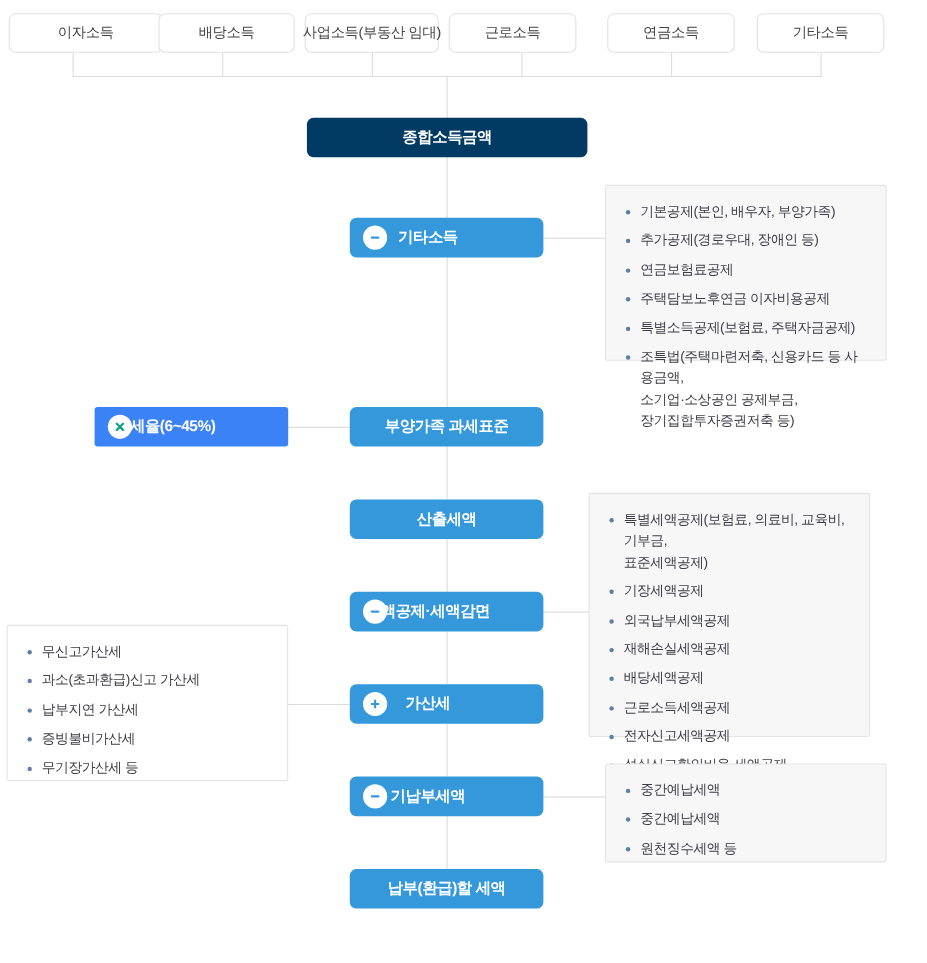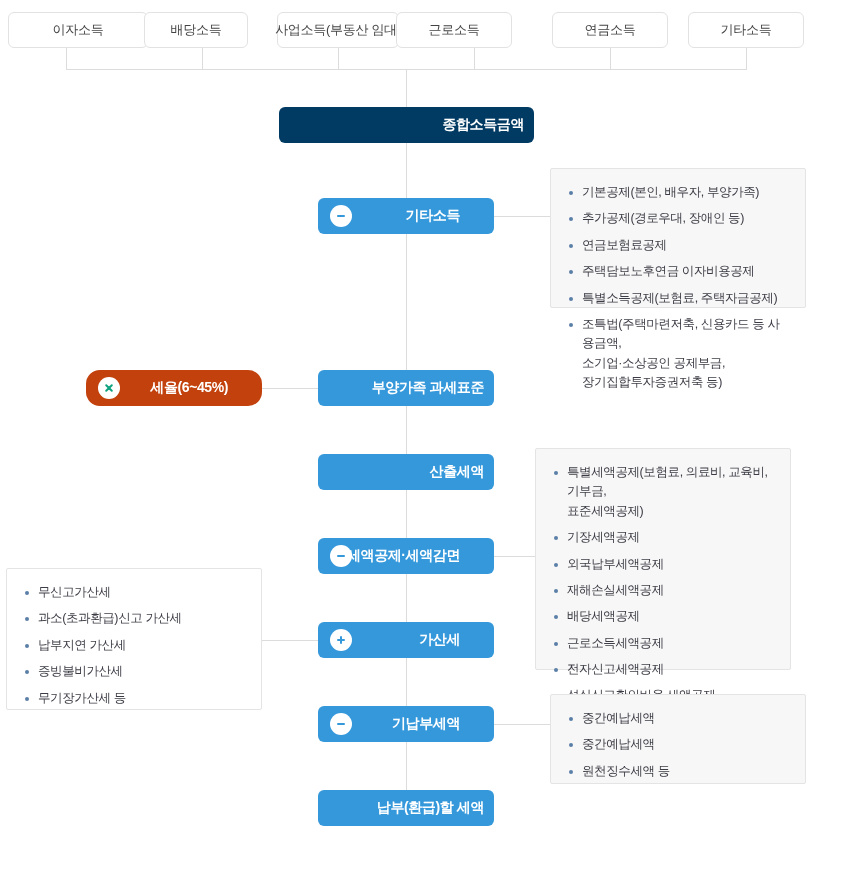"배당소득" div.src-box { width: 104px -> 124px }
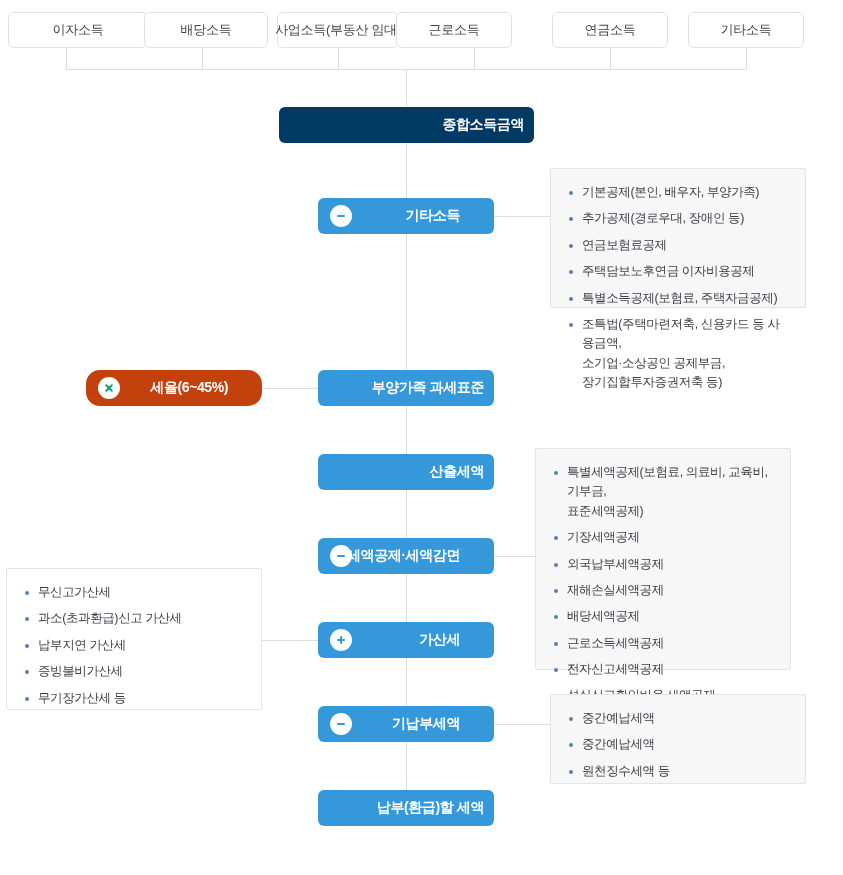"근로소득" div.src-box { left: 396px -> 408px }
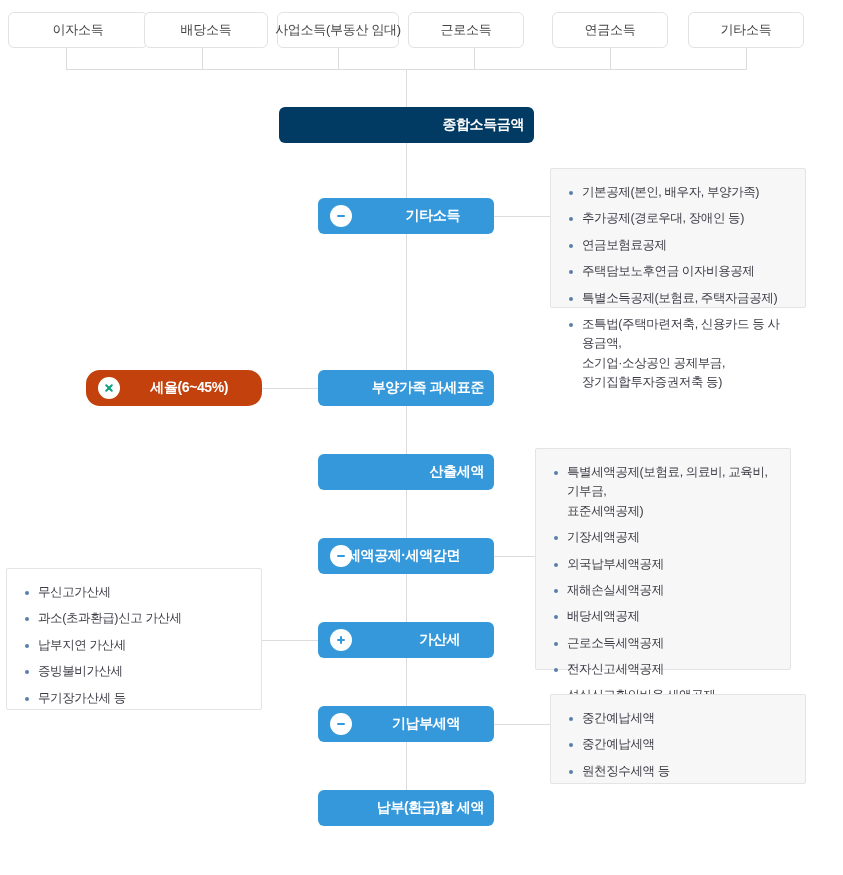"종합소득금액" .pill .pill-label { text-align: right -> center }
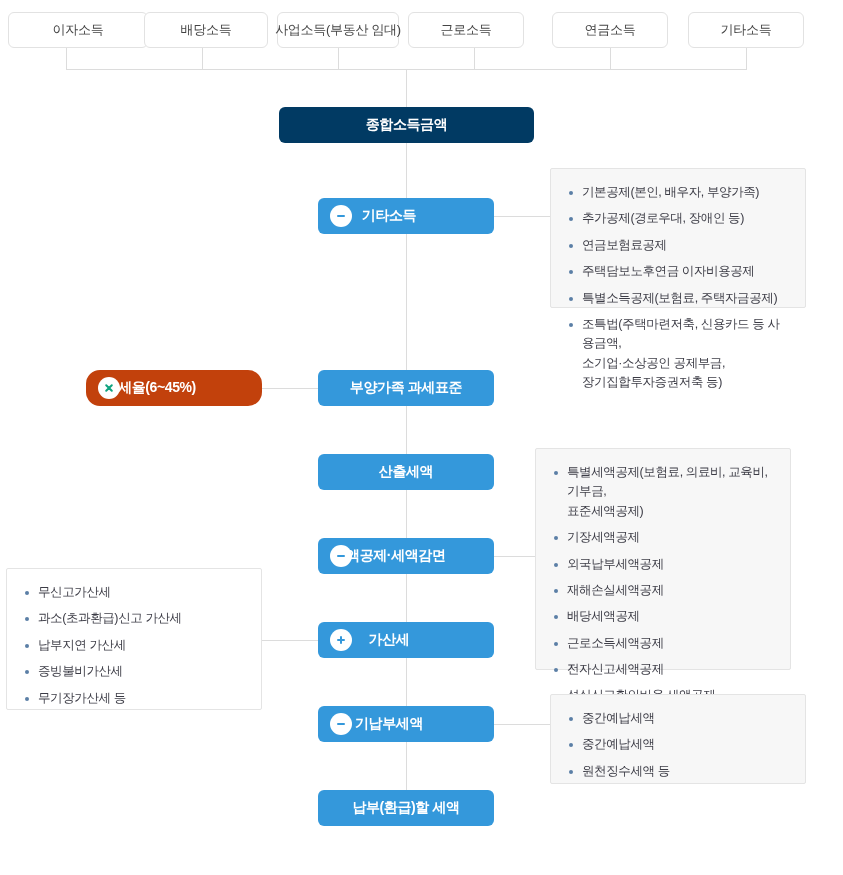"기본공제(본인, 배우자, 부양가족)" div.list-box { height: 140px -> 160px }
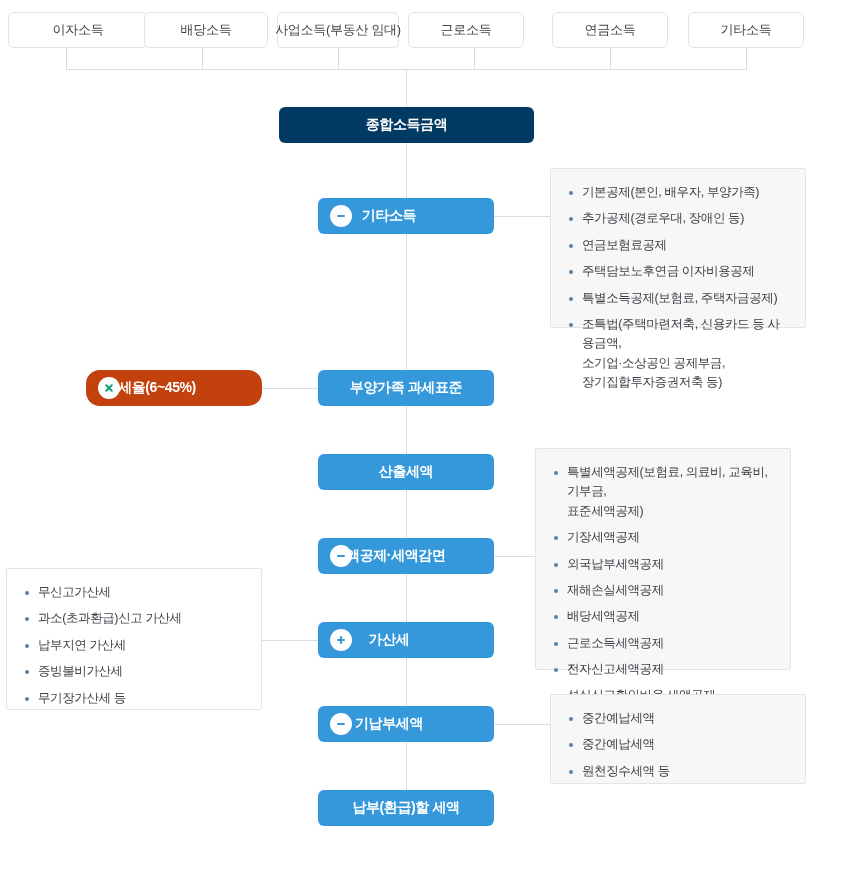"세율(6~45%)" .pill.green { background: #c2410c -> #3b82f6; border-radius: 14px -> 3px }
